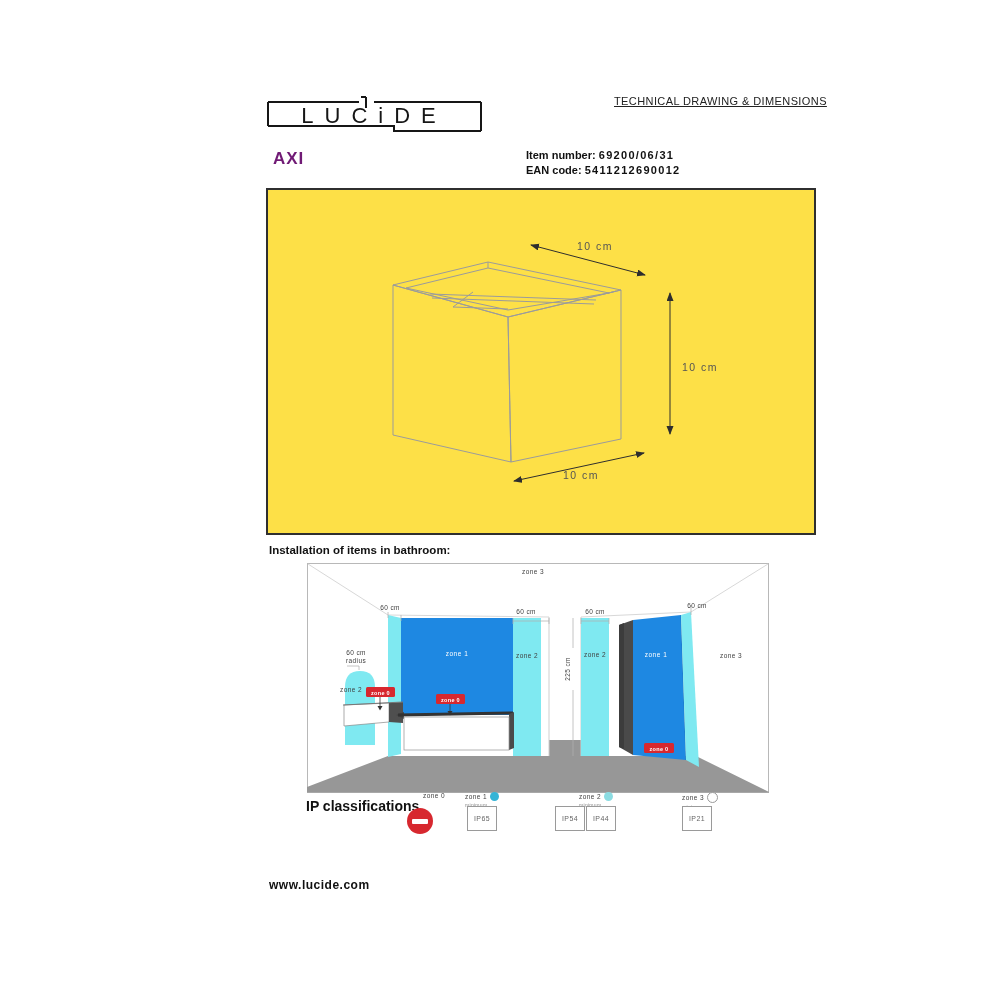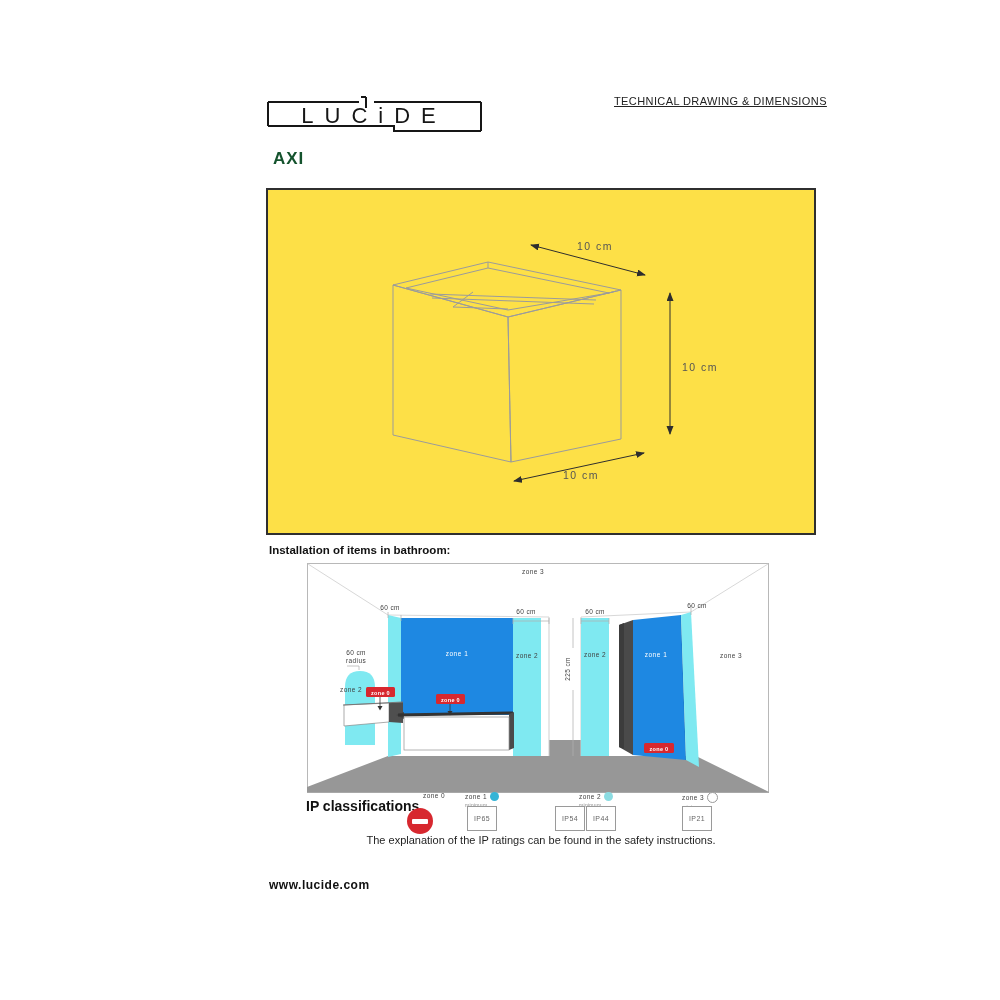"AXI" .product-name { color: #14532d -> #701a75 }
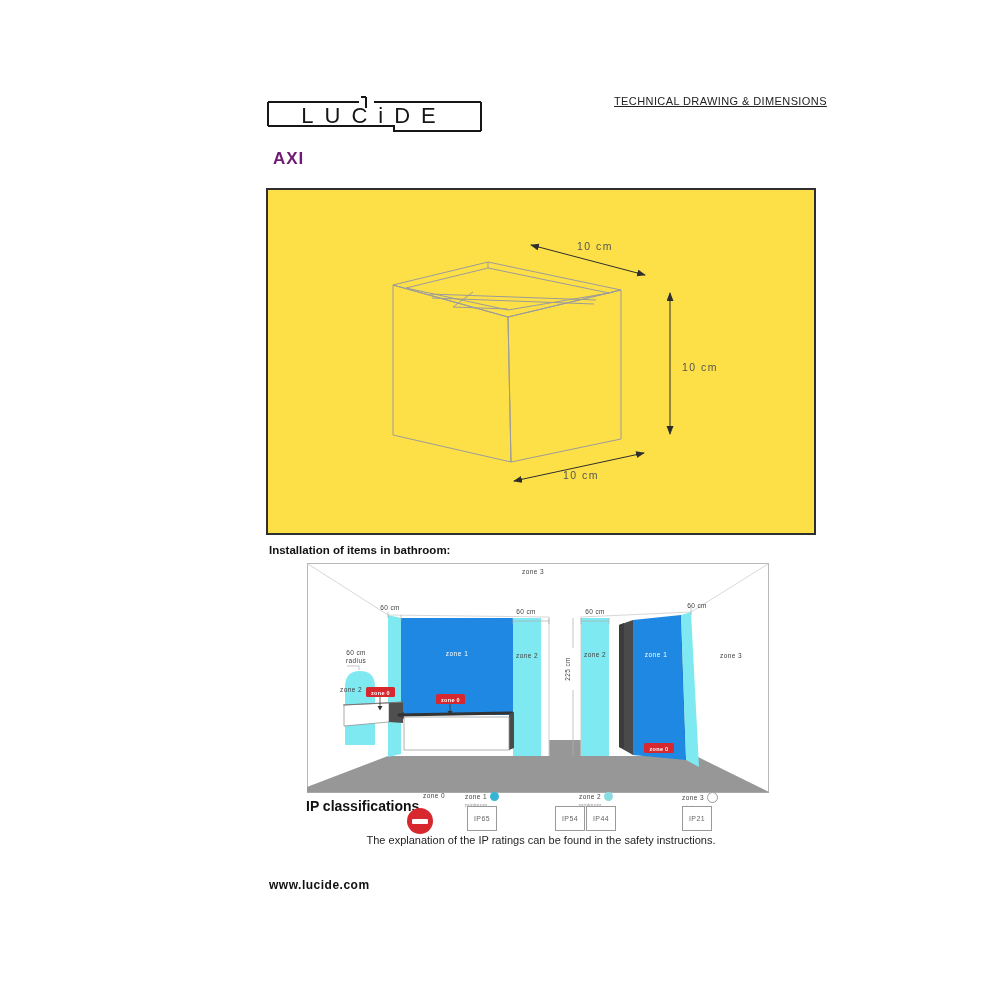"Item number: 69200/06/31" div.abs { html: none -> <div> <div> <b>Item number:</b> <span>69200/06/31</span> </div> <div> <b>EAN code:</b> <span>5411212690012</span> </div> </div> }
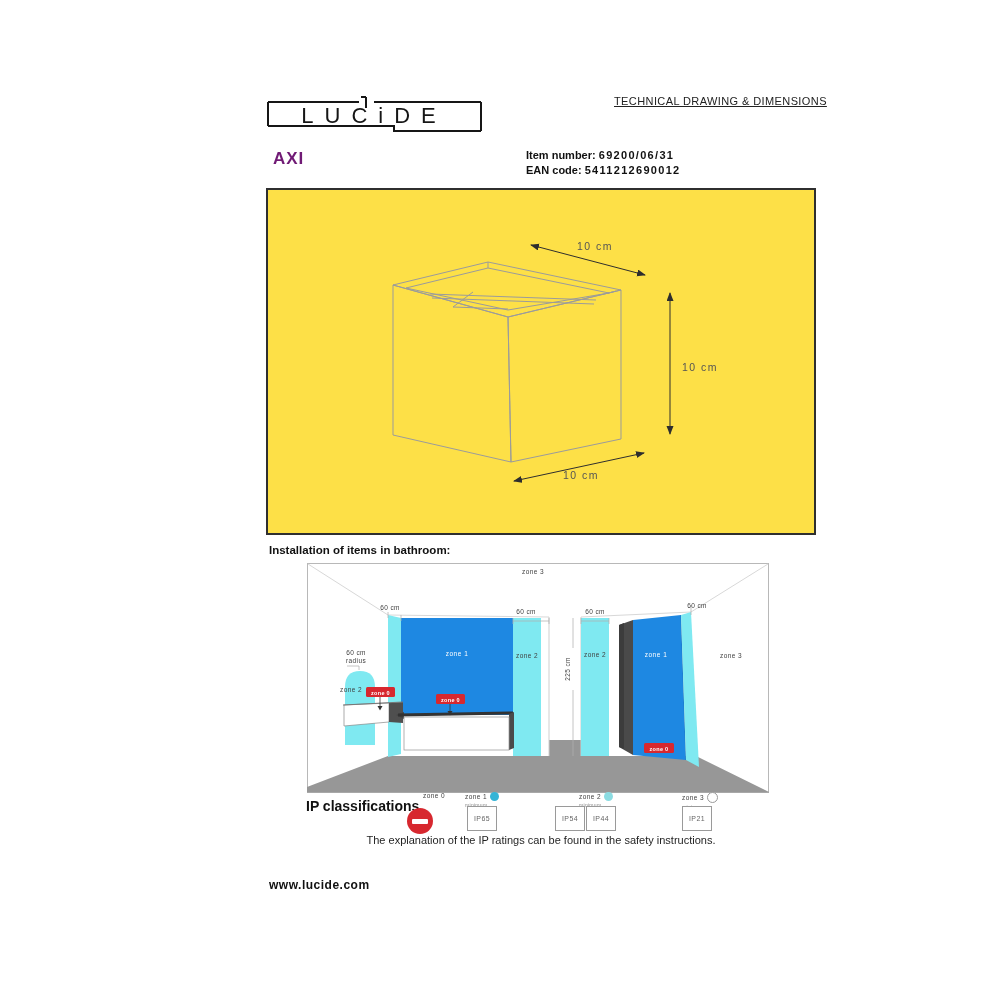"The explanation of the IP" div.abs { html: <div>The explanation of the IP ratings can be found in the safety instructions.</div> -> none }
